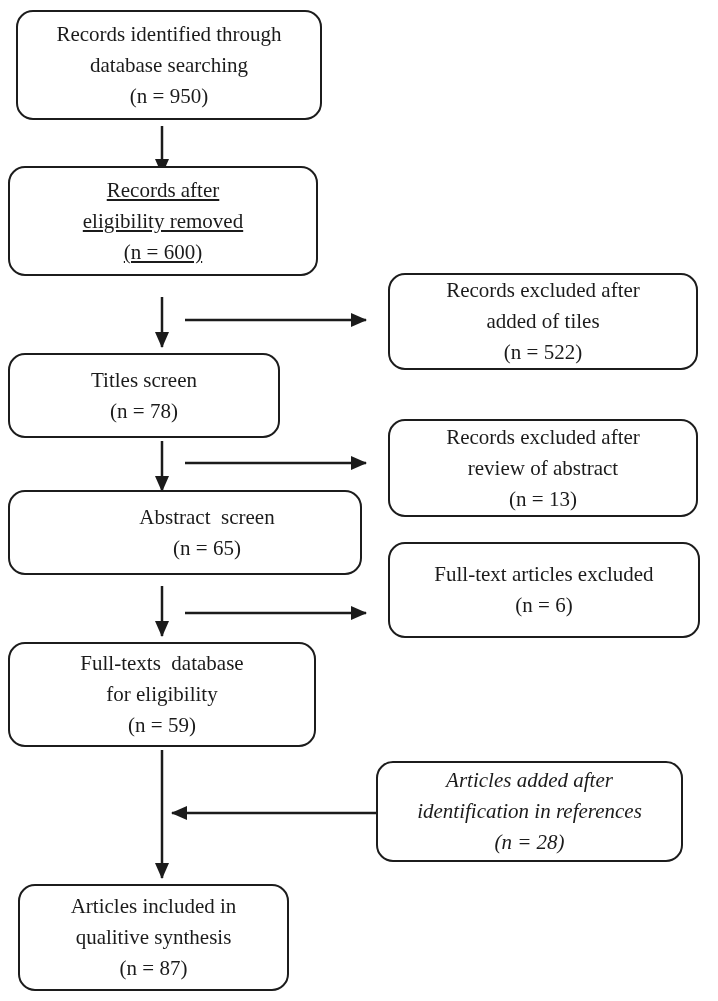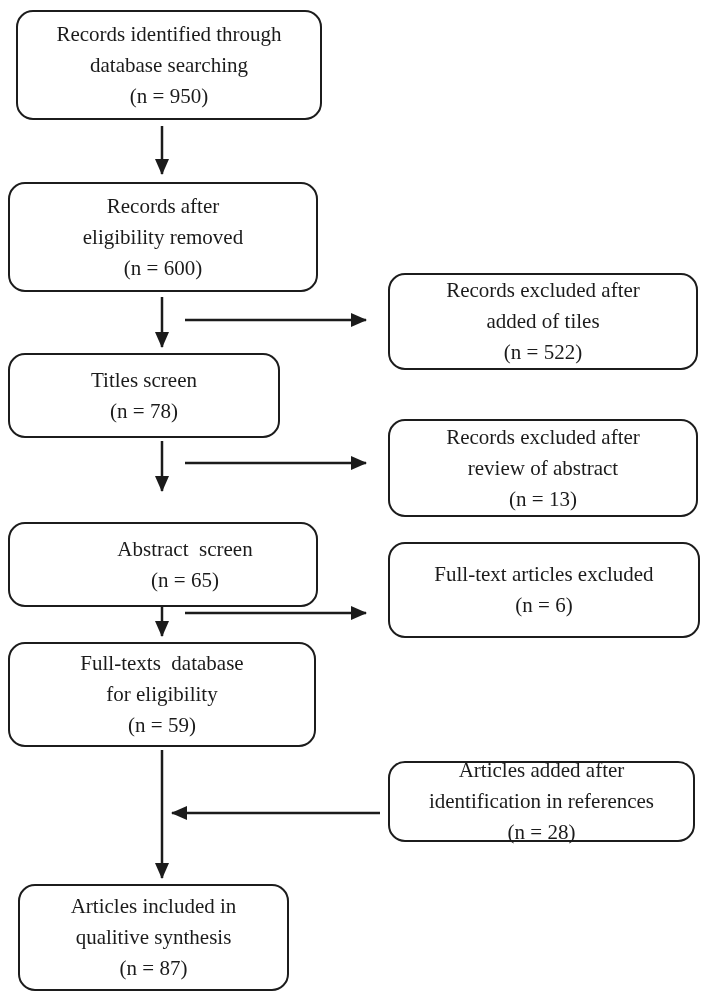"Records after" .b-dedup { text-decoration: none -> underline; top: 182px -> 166px }
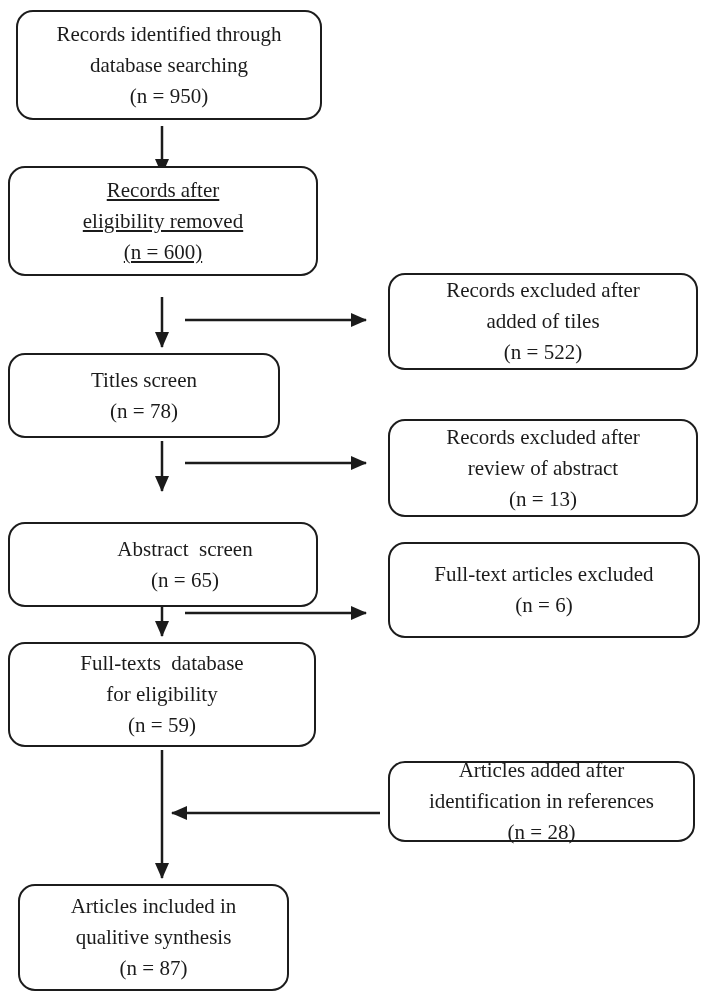"Abstract screen" .b-abstract { top: 522px -> 490px; width: 310px -> 354px }
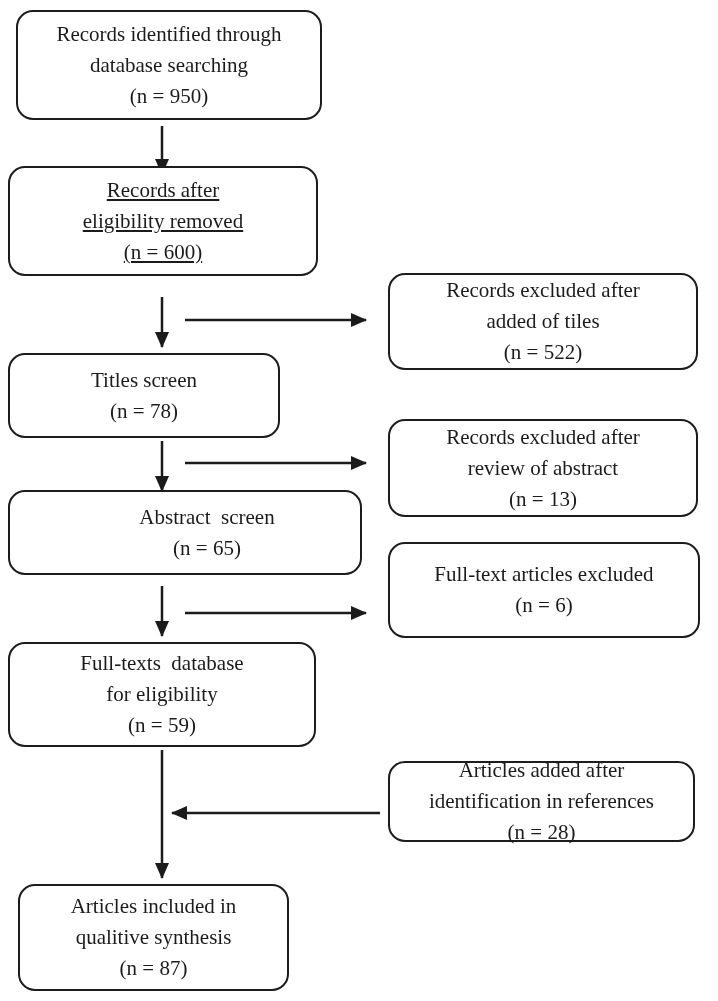"Articles added after" .b-added-refs { font-style: none -> italic; height: 81px -> 101px; left: 388px -> 376px }
